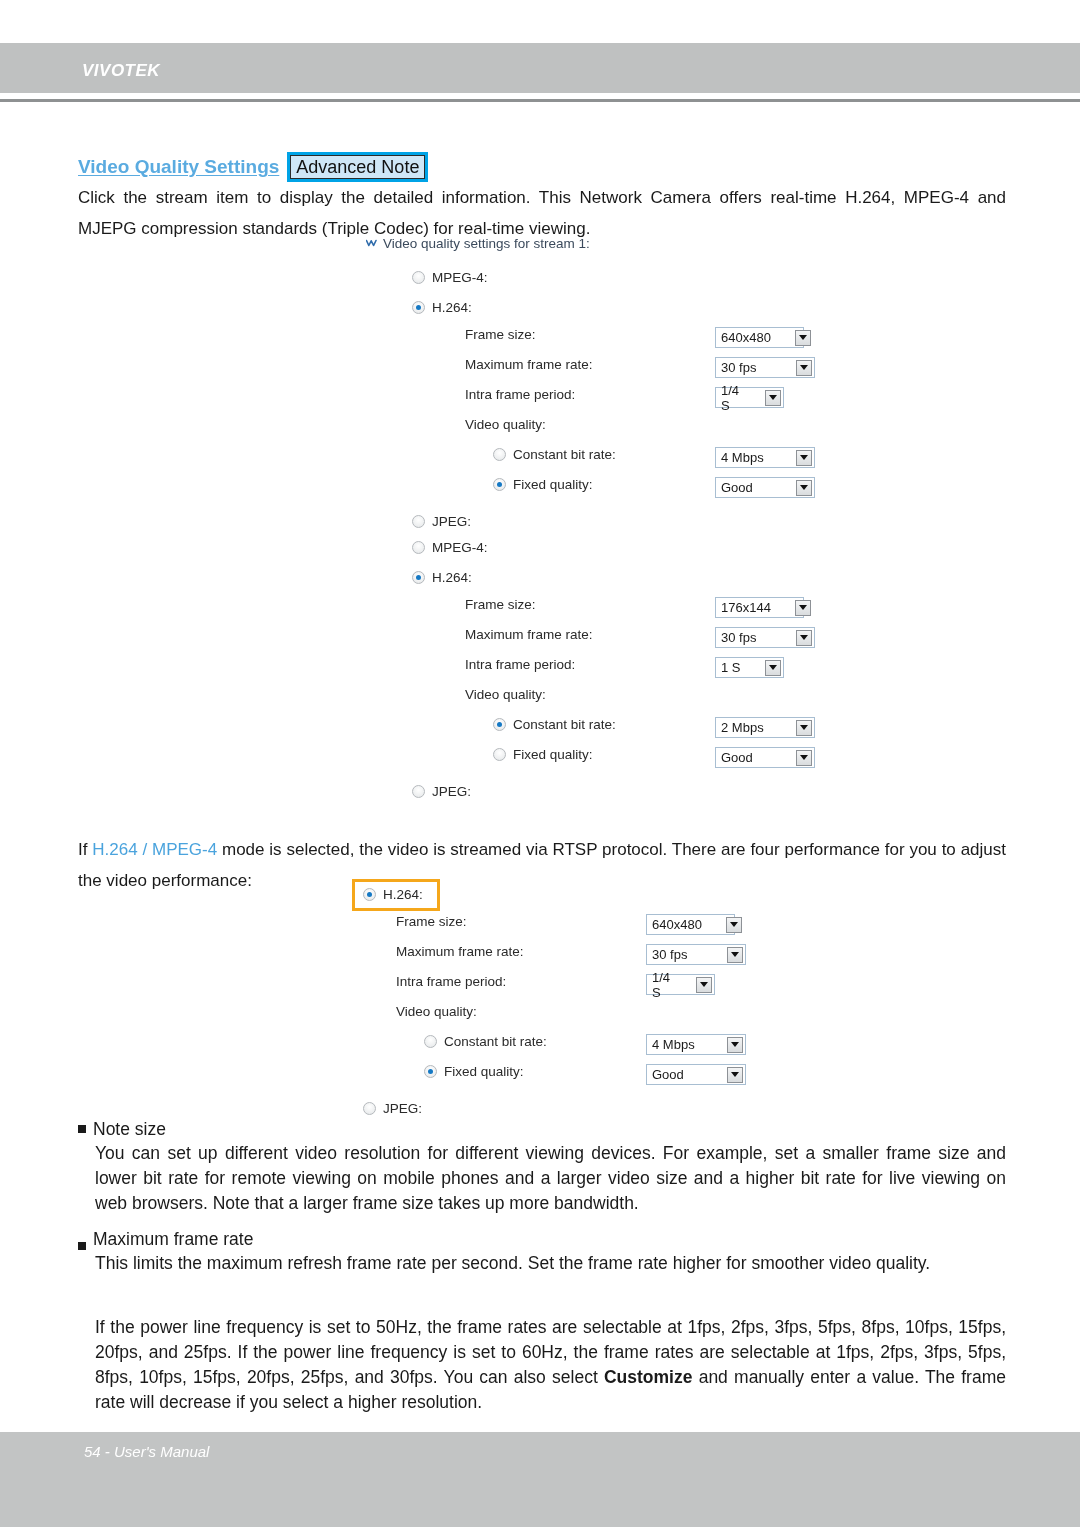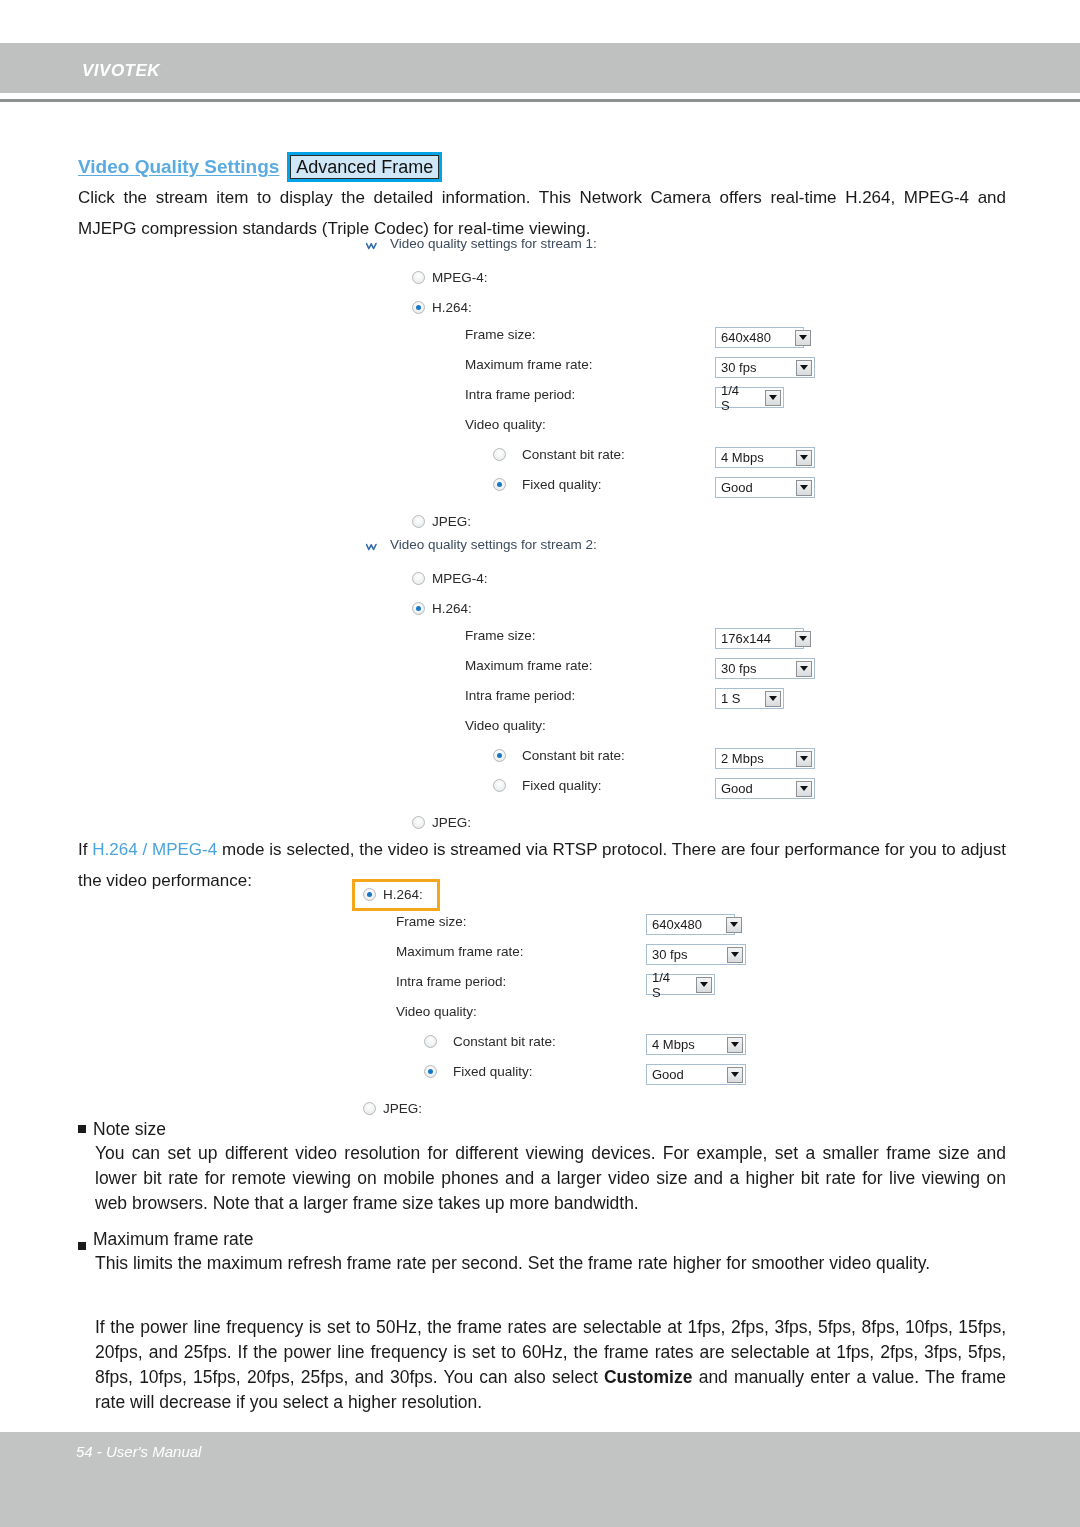"Advanced Frame" span.mode-badge { text: Frame -> Note }
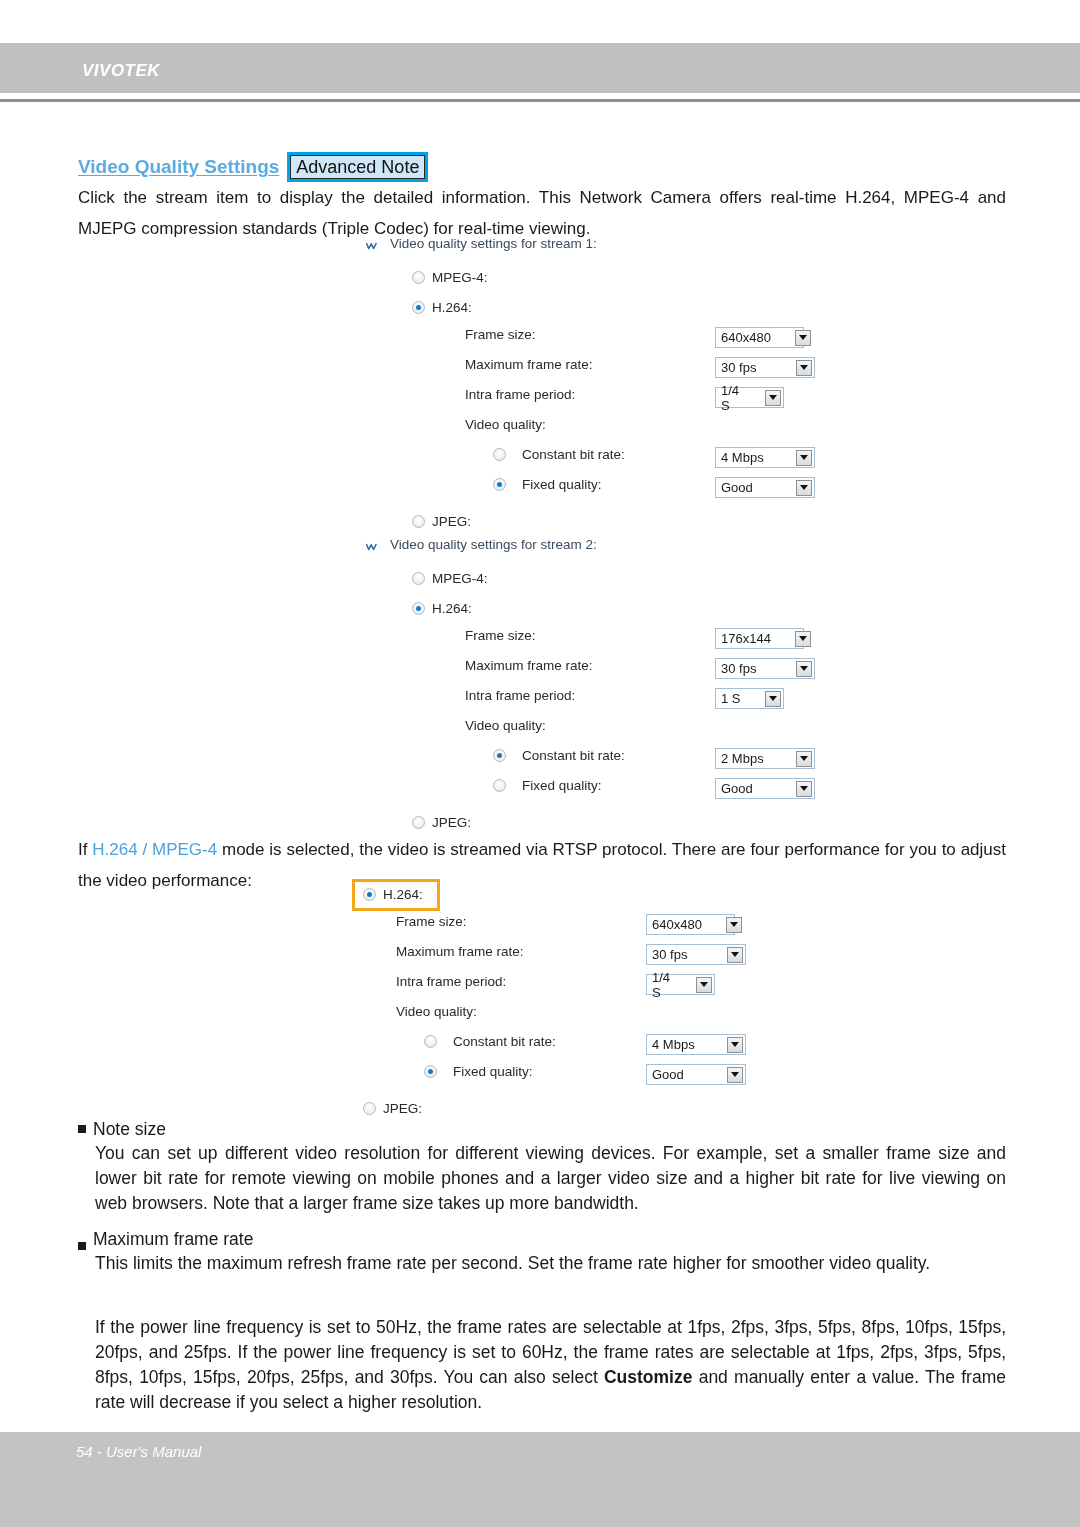"Video quality settings for stream" .fig-title { align-items: flex-end -> center; gap: 13px -> 6px }
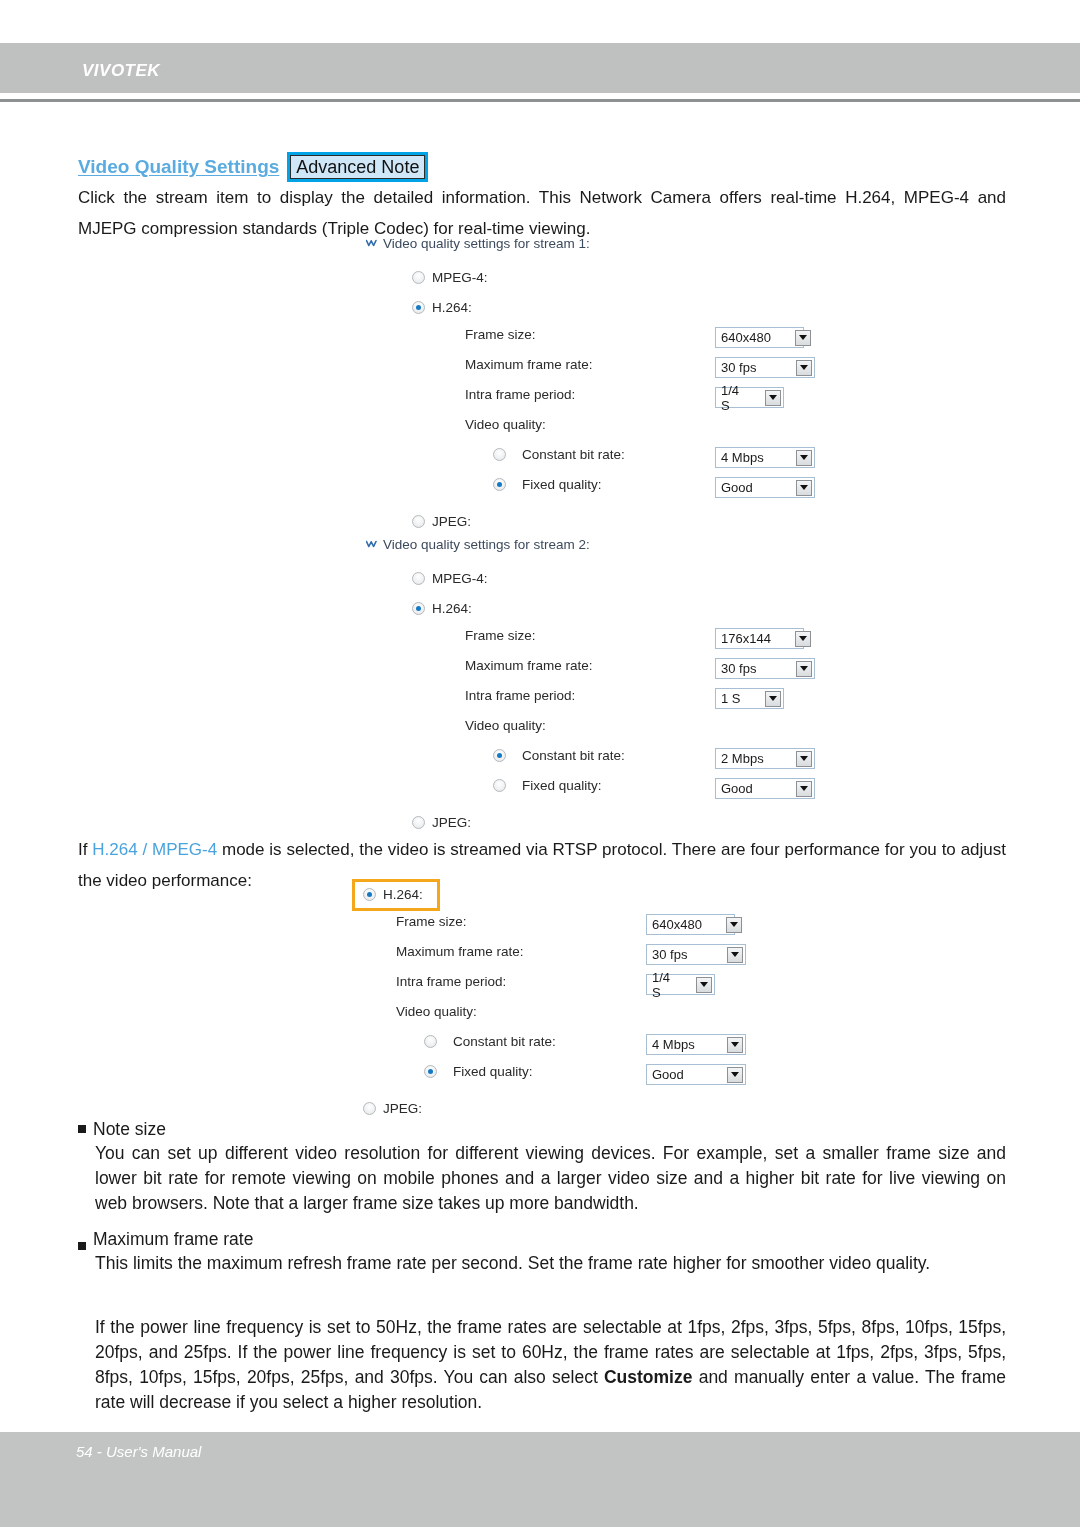"Constant bit rate:" .sub-label { gap: 16px -> 7px }
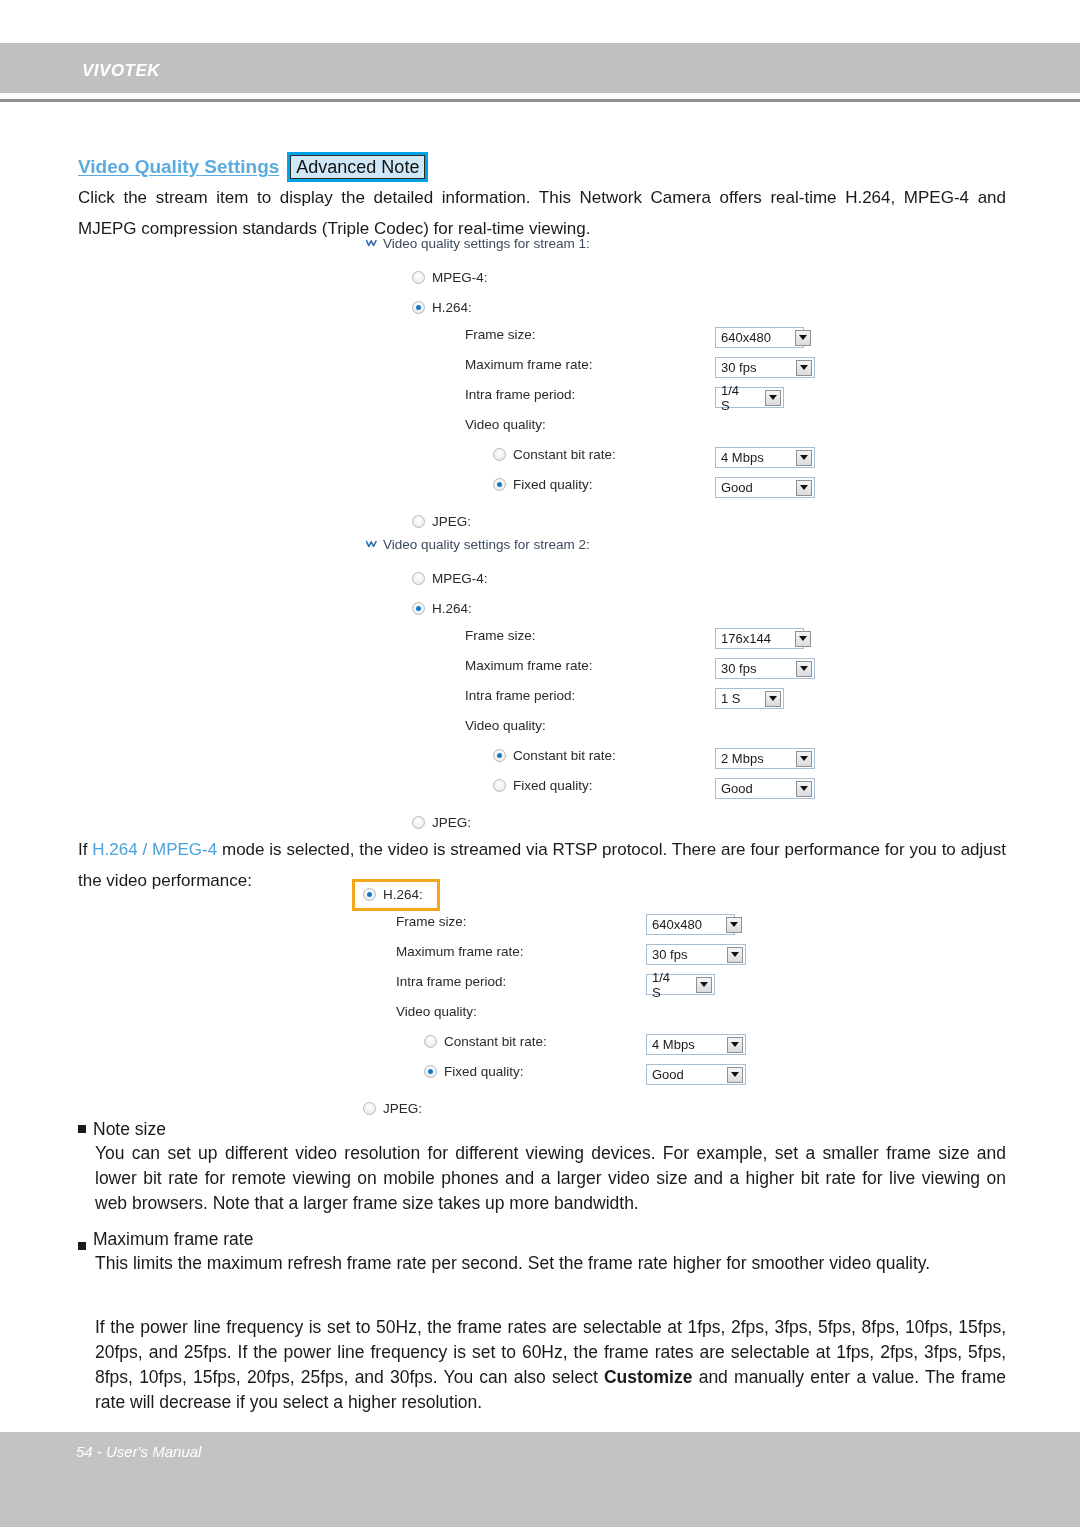"Video quality settings for stream 2:" div.fig-title { html: <div> <span> <svg> <path></path> </svg> </span> <span>Video quality settings for stream 2:</span> </div> -> none }
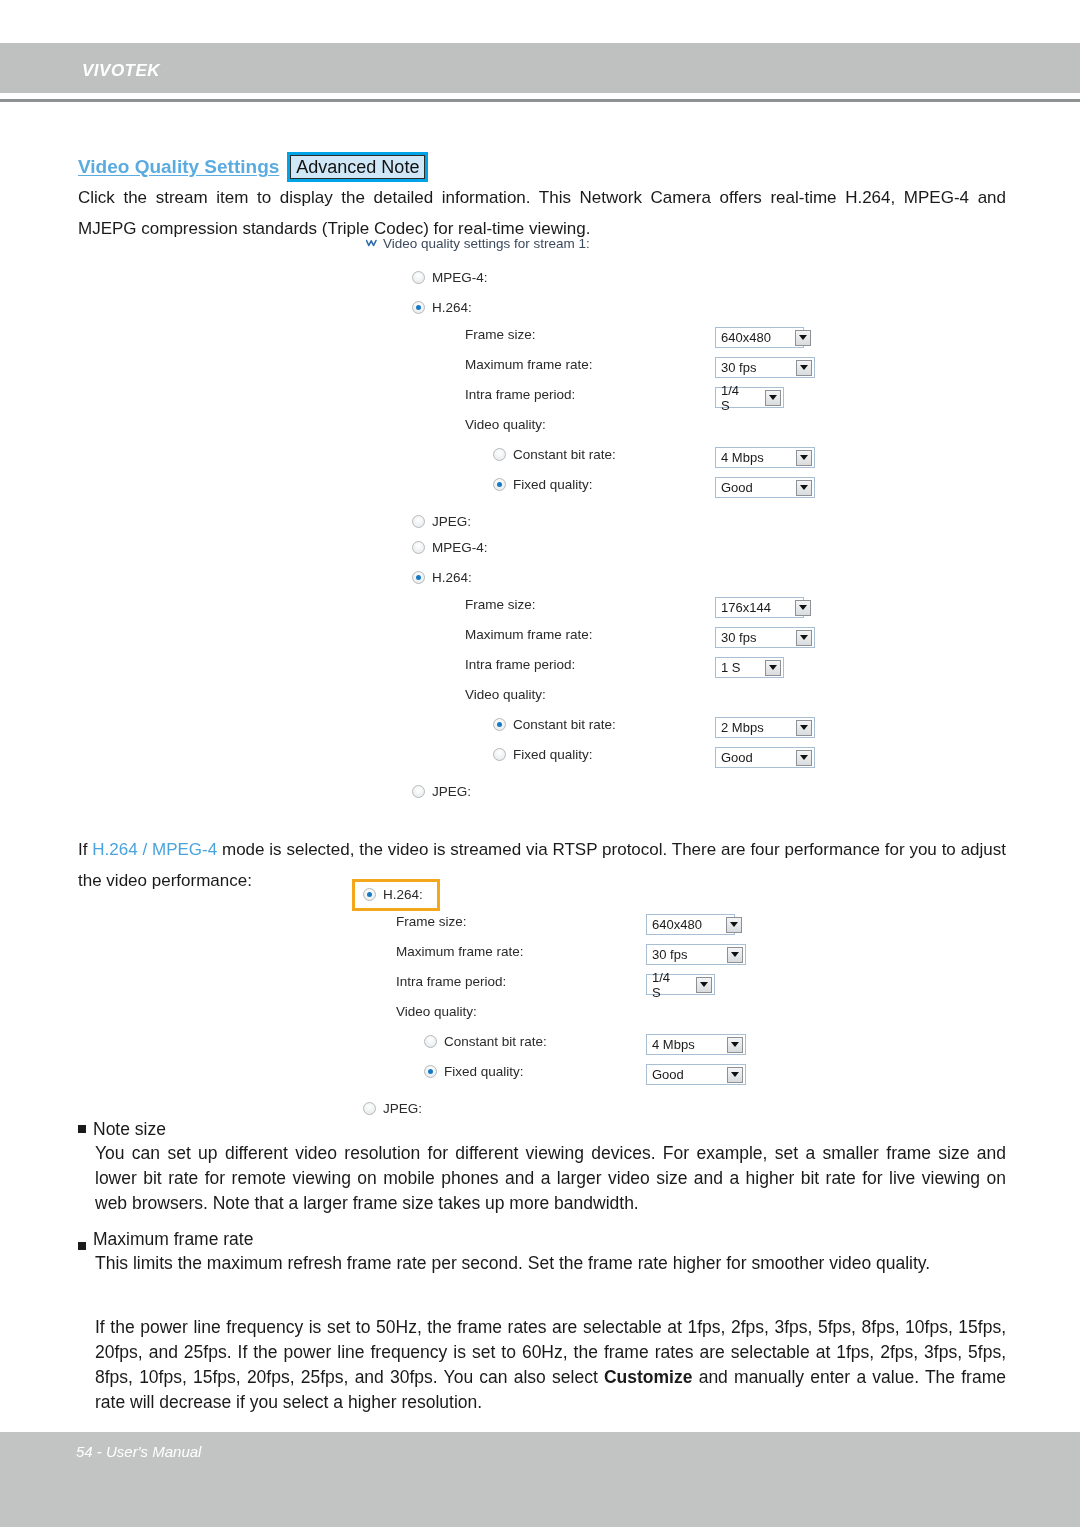"54 - User's Manual" .footer-text { left: 76px -> 84px }
